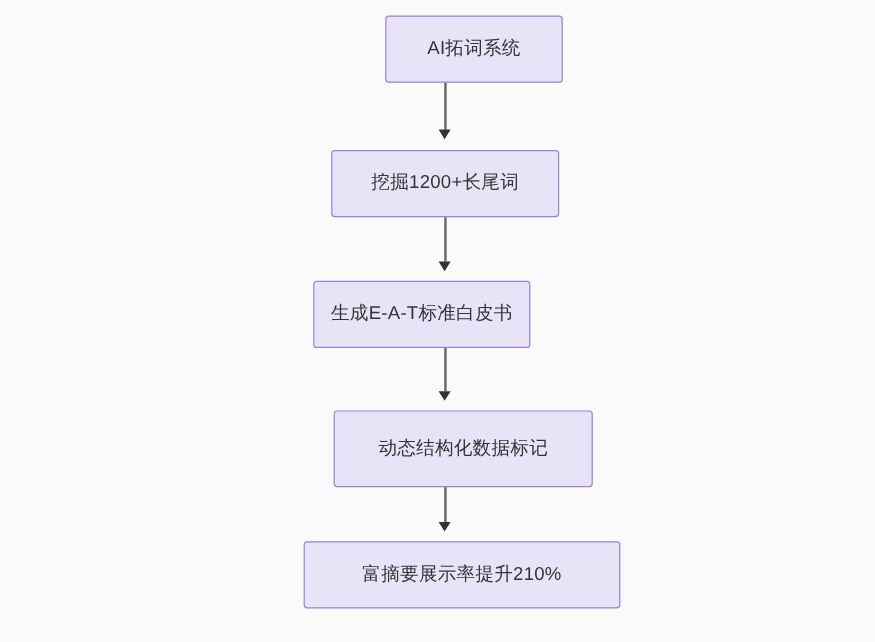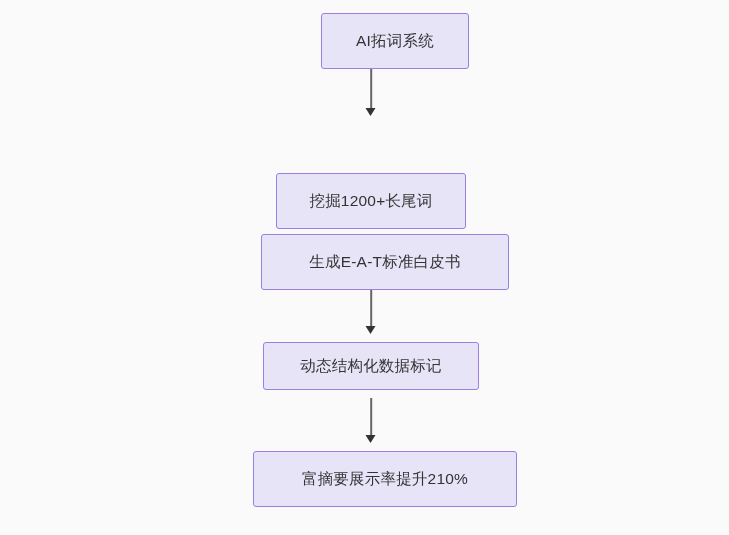"挖掘1200+长尾词" div.node { margin-top: 48px -> none }
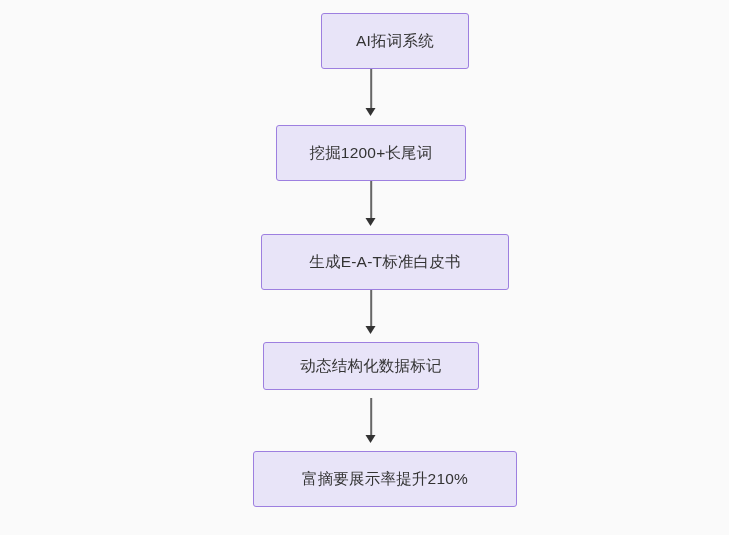"生成E-A-T标准白皮书" div.node { width: 248px -> 181px }
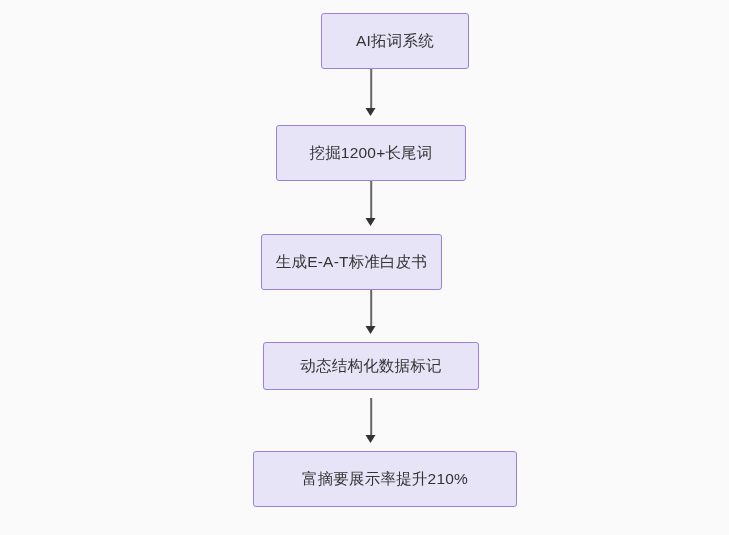"动态结构化数据标记" div.node { height: 48px -> 64px; left: 263px -> 278px }
